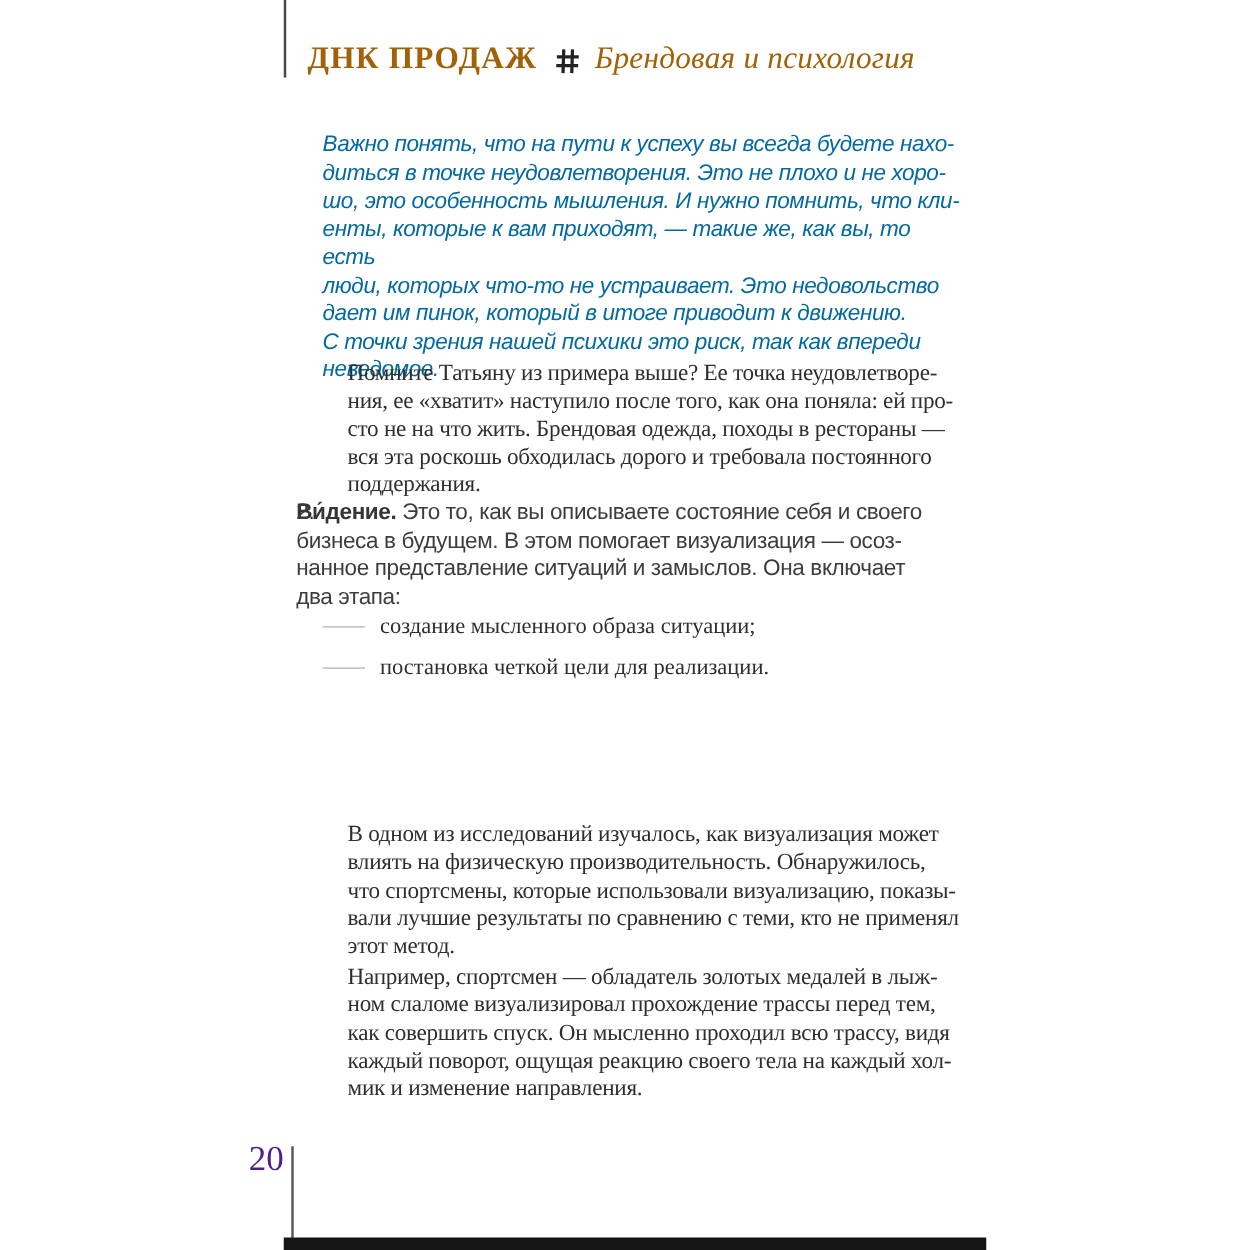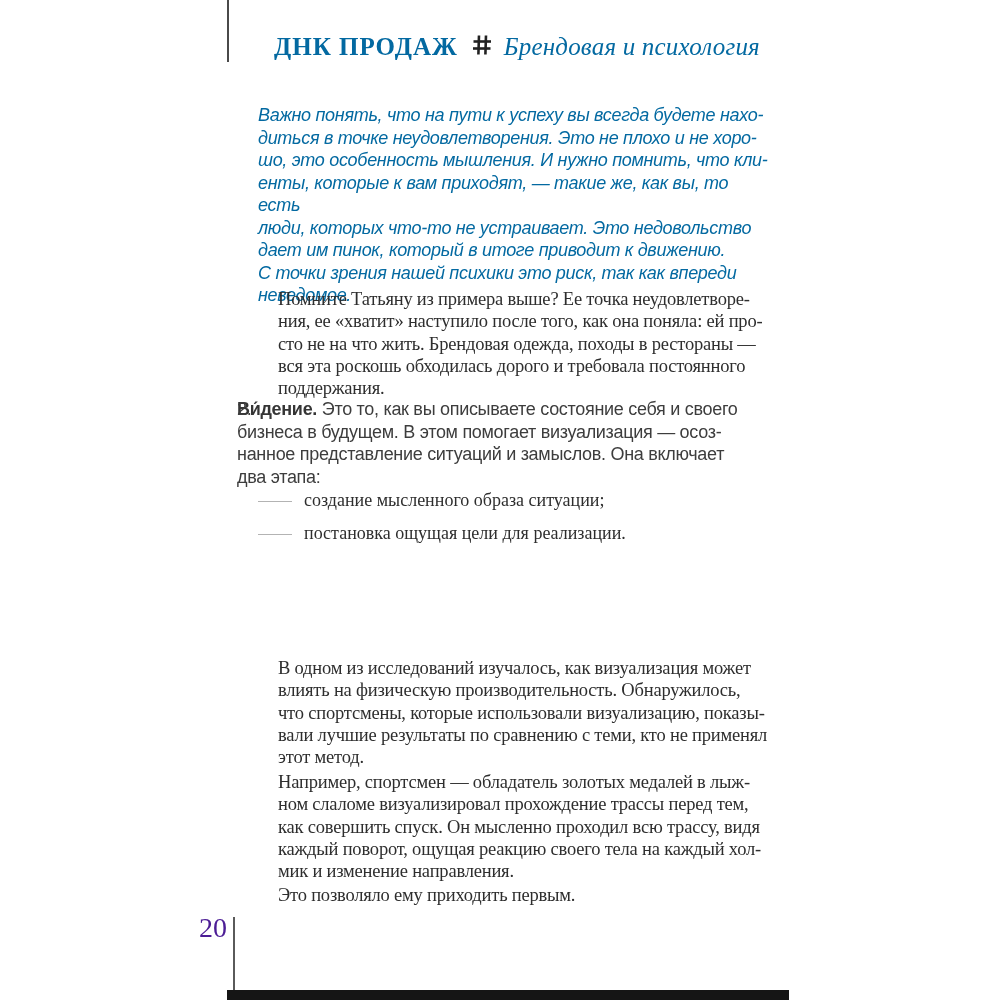"ДНК ПРОДАЖ" .running-head { align-items: flex-start -> flex-end; color: #0369a1 -> #a16207; margin-left: 28px -> none }
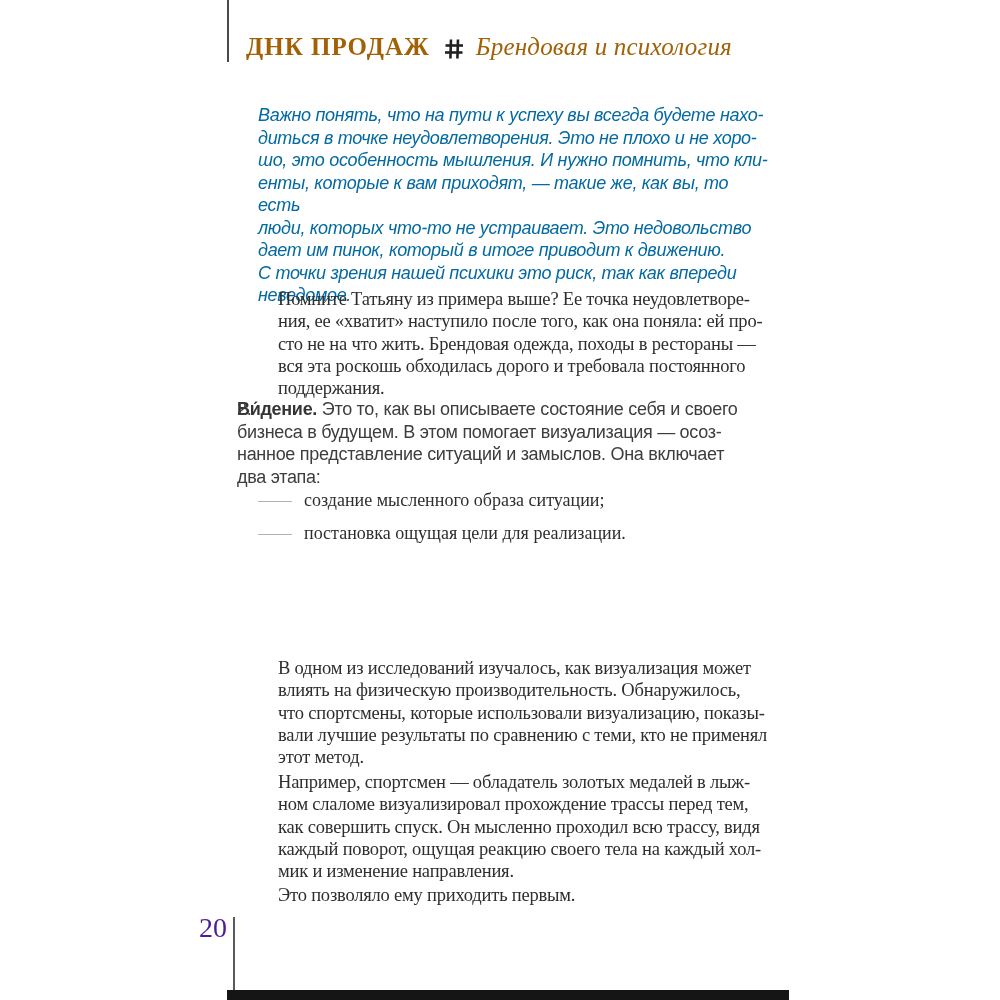"постановка ощущая цели для реализации." span { text: ощущая -> четкой }
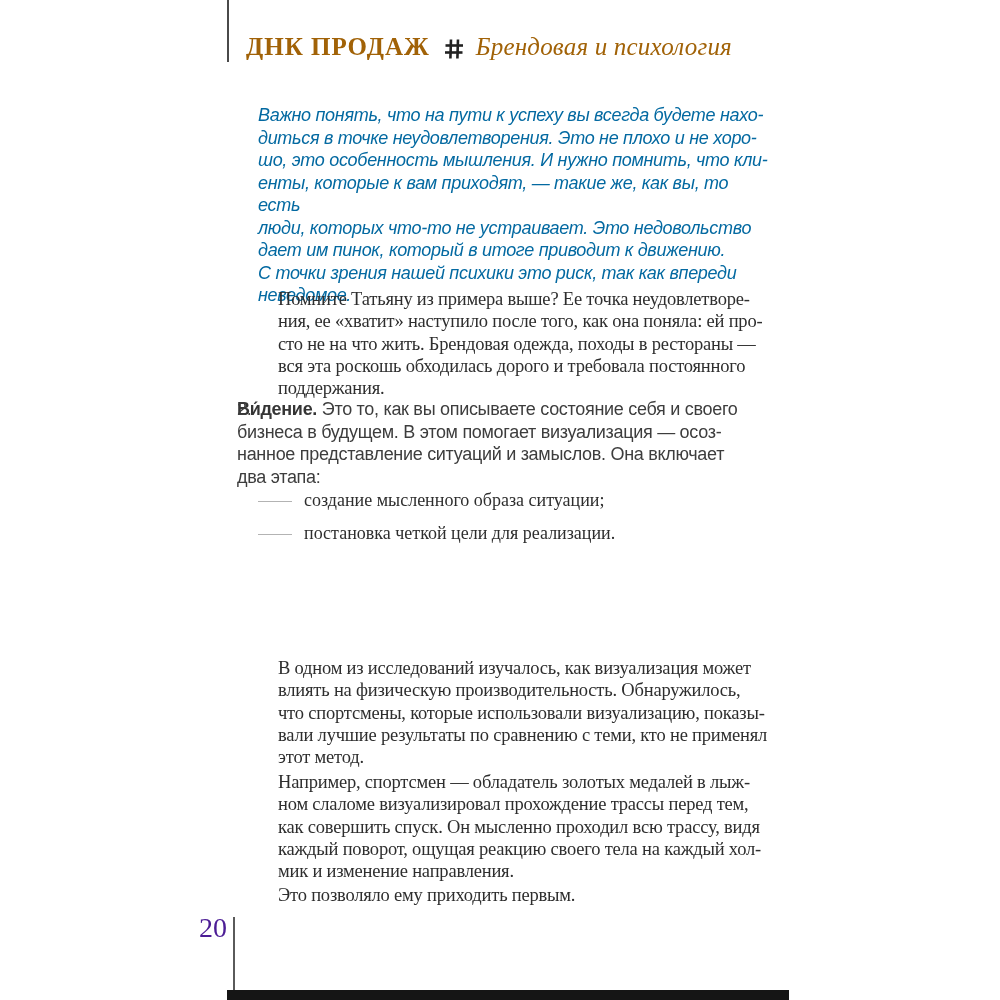"Это позволяло ему приходить первым." div.serif-par { html: <div>Это позволяло ему приходить первым.</div> -> none }
